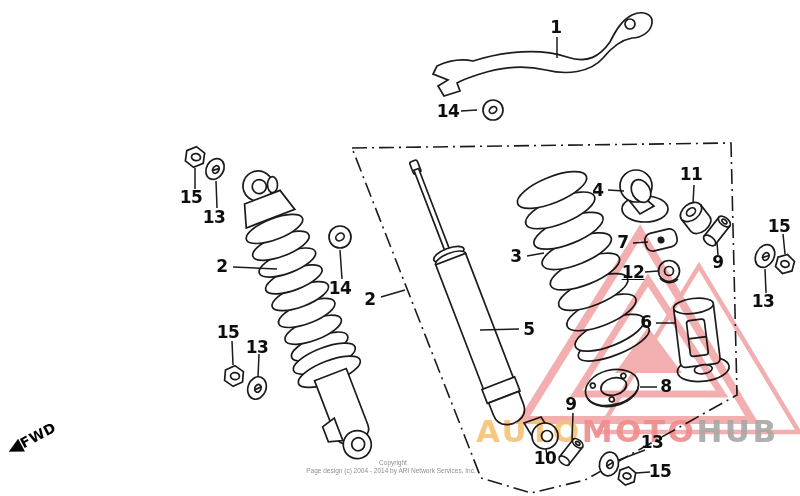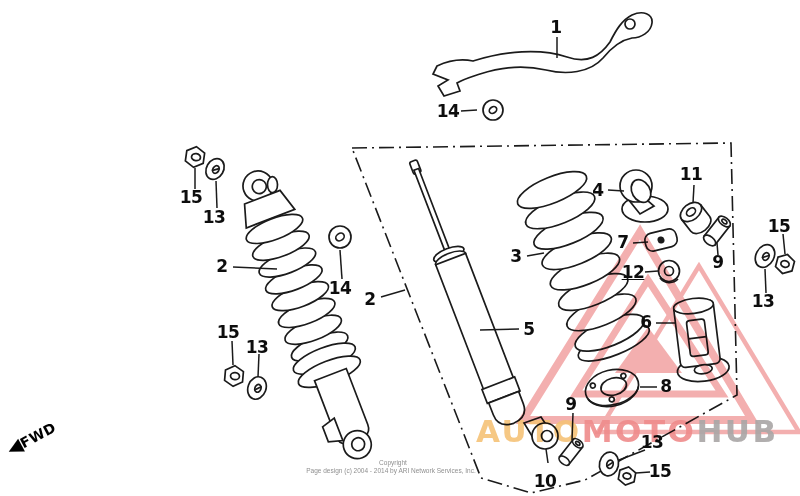"10" div.callout { top: 481px -> 458px }
